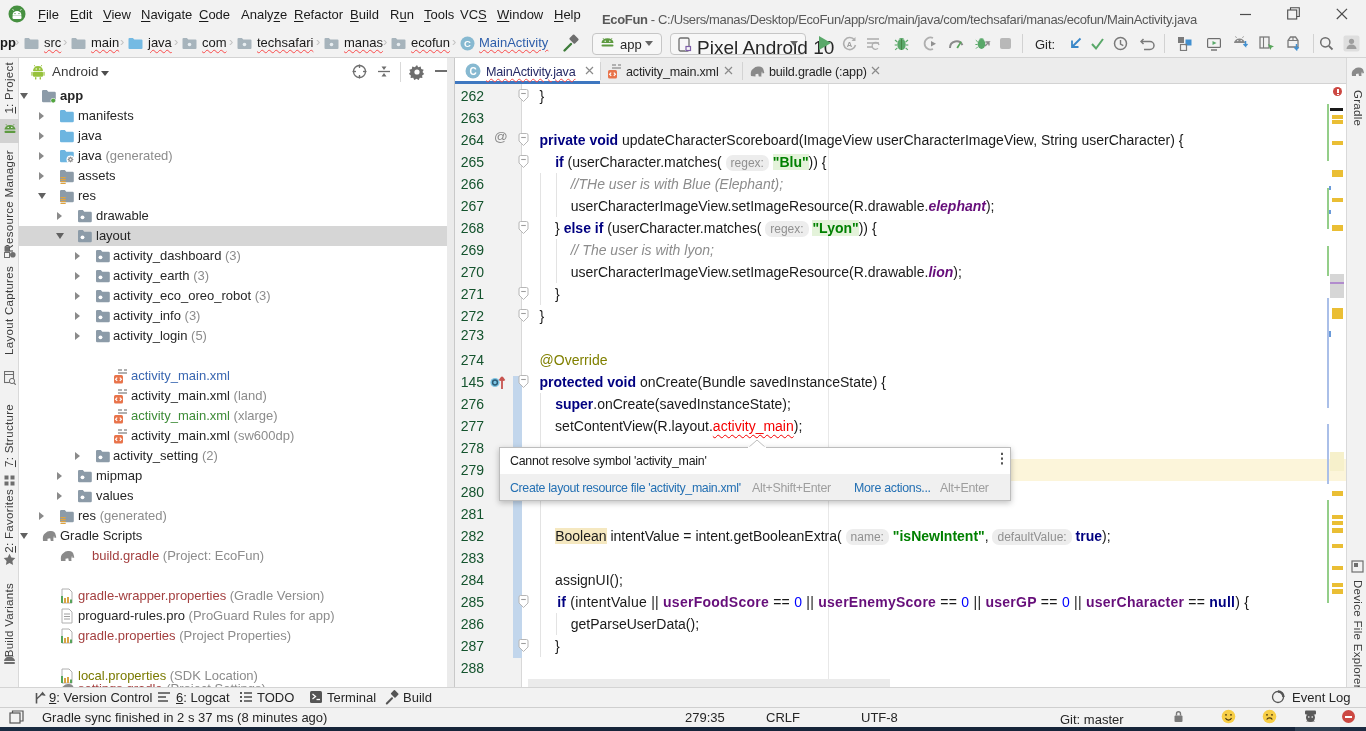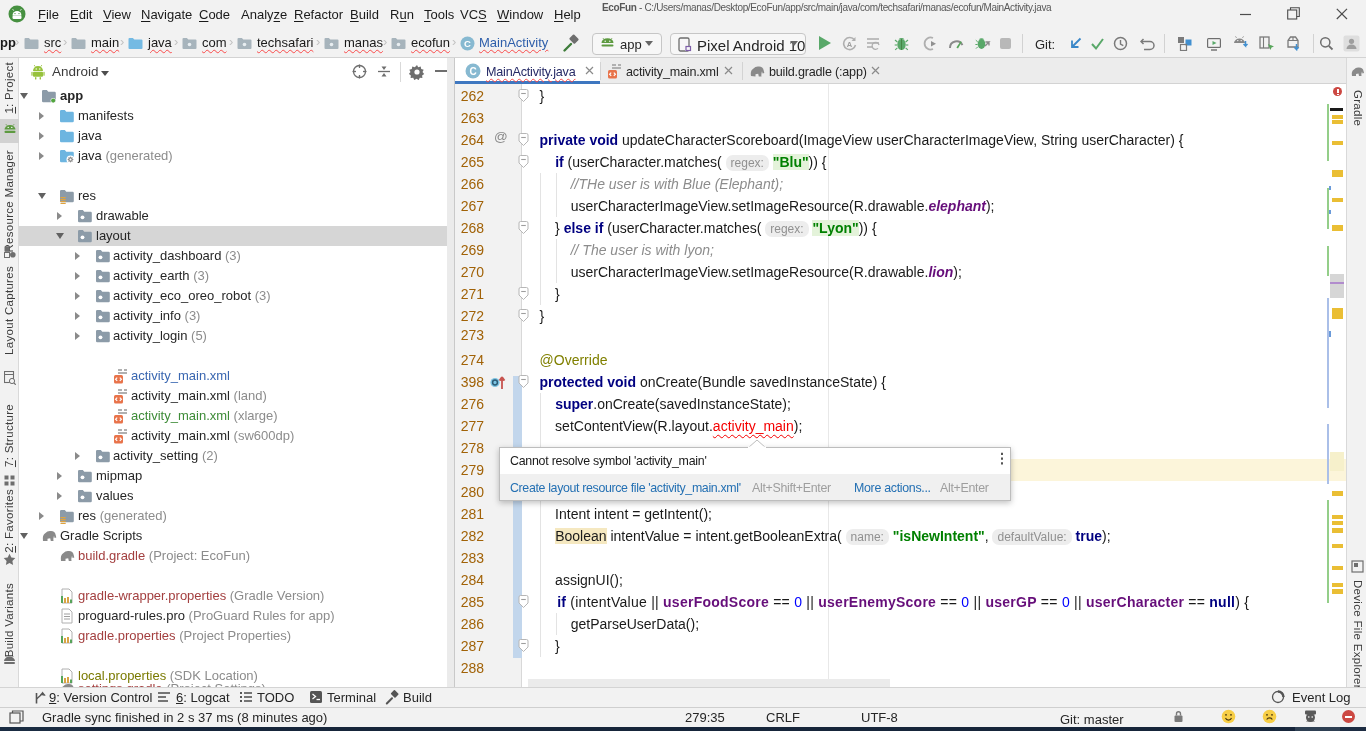"EcoFun -" #wintitle { font-size: 10px -> 13px; top: 2px -> 12px }
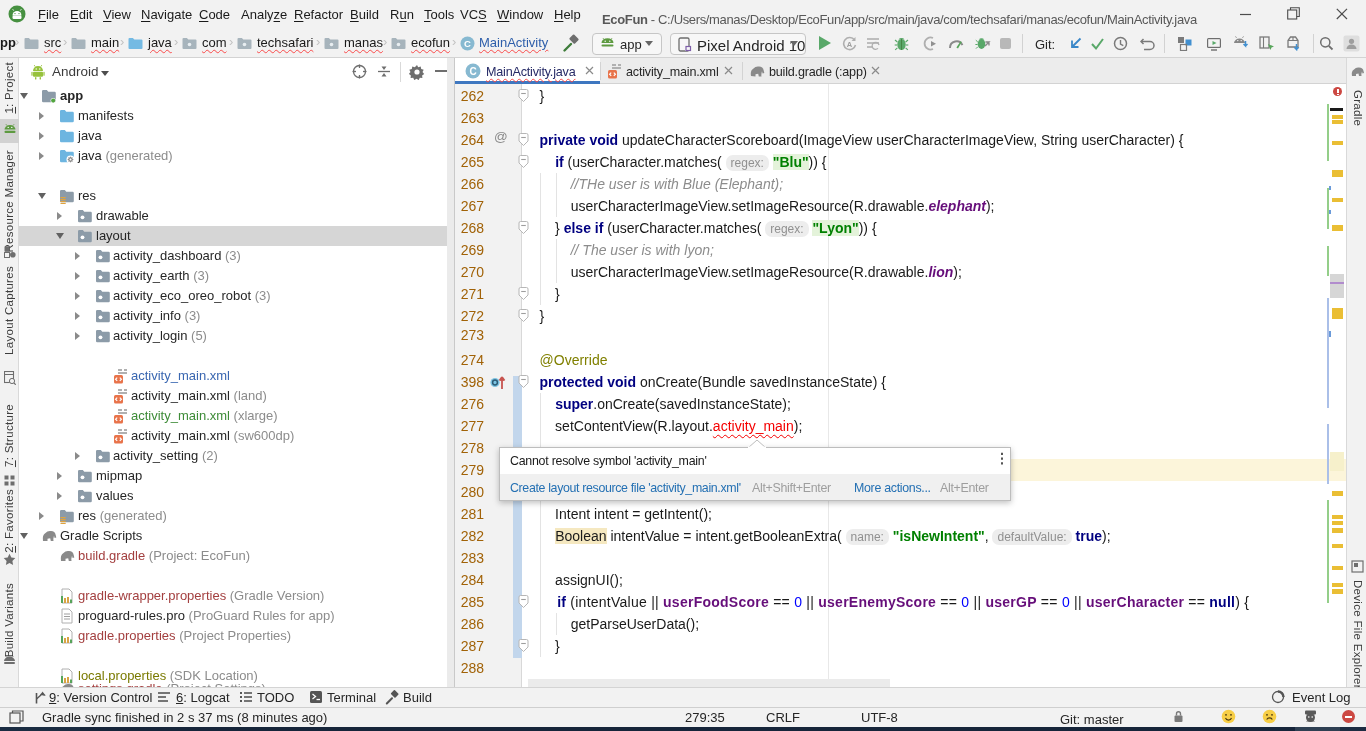"Pixel Android 10" div.abs { font-size: 15px -> 19px }
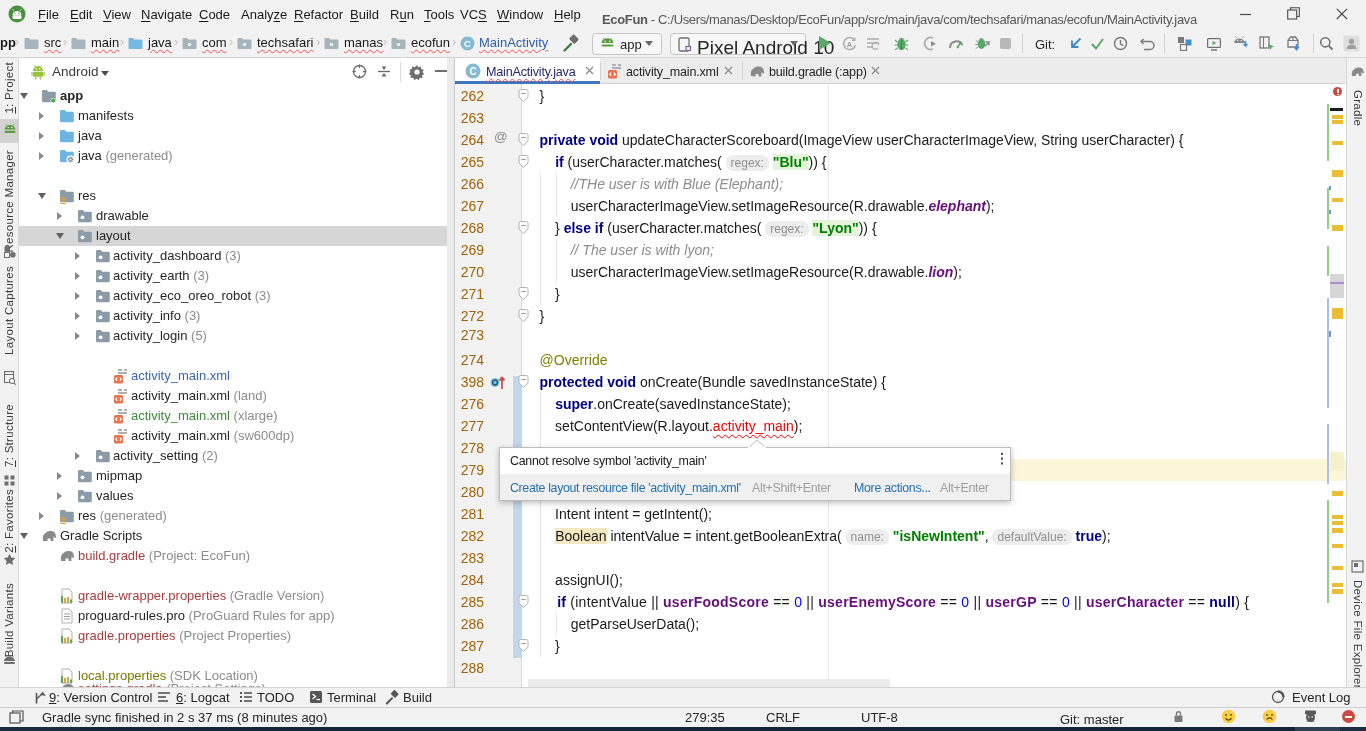"262" .lnum { color: #a16207 -> #14532d }
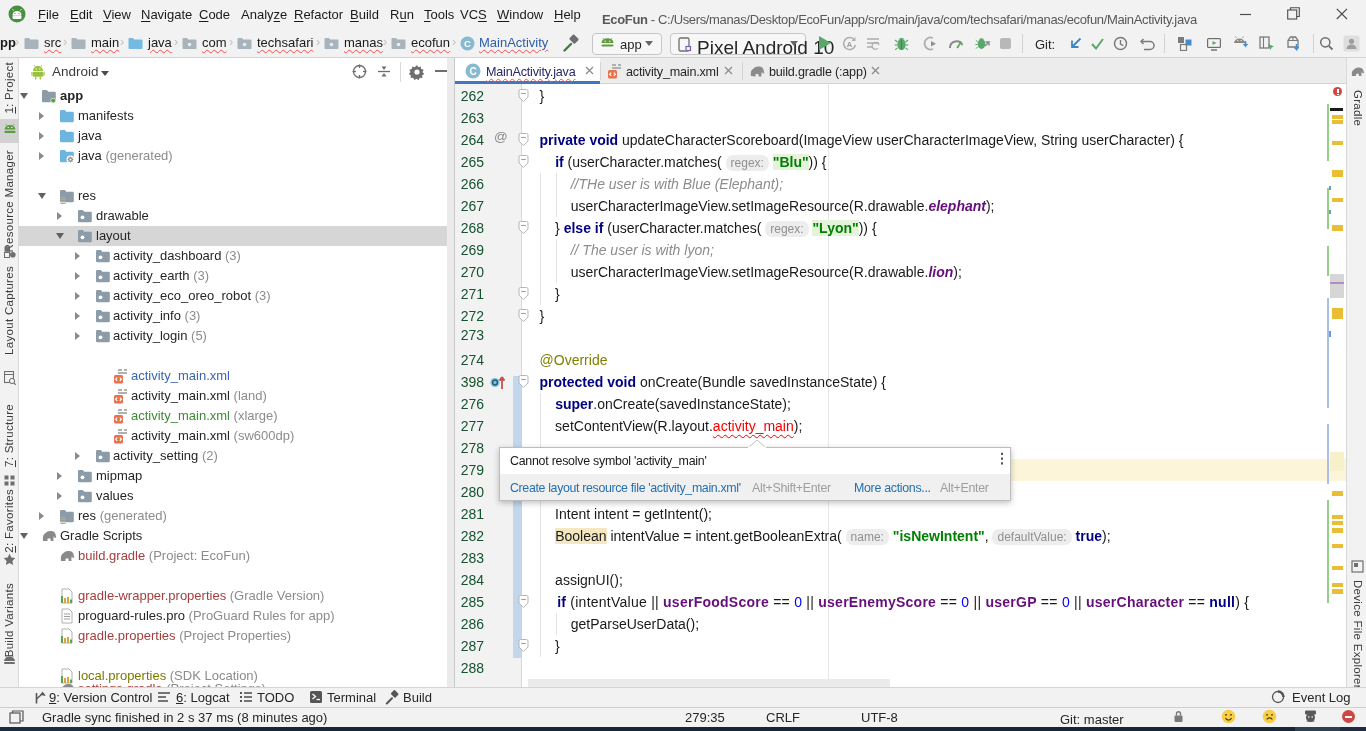"assets" div.trow { html: none -> <div><span></span><svg> <path></path> <rect></rect> <rect></rect> <rect></rect> <rect></rect> </svg><span>assets</span></div> }
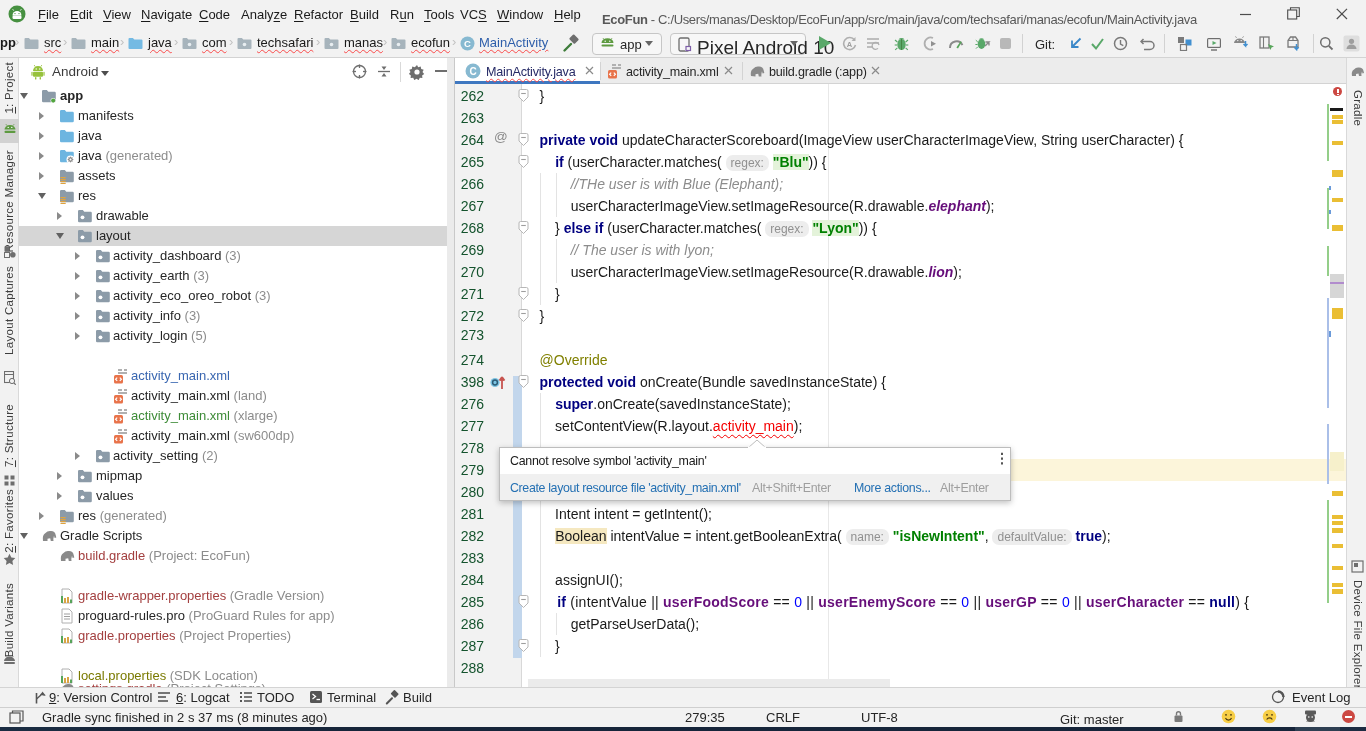"398" div.lnum { text: 398 -> 145 }
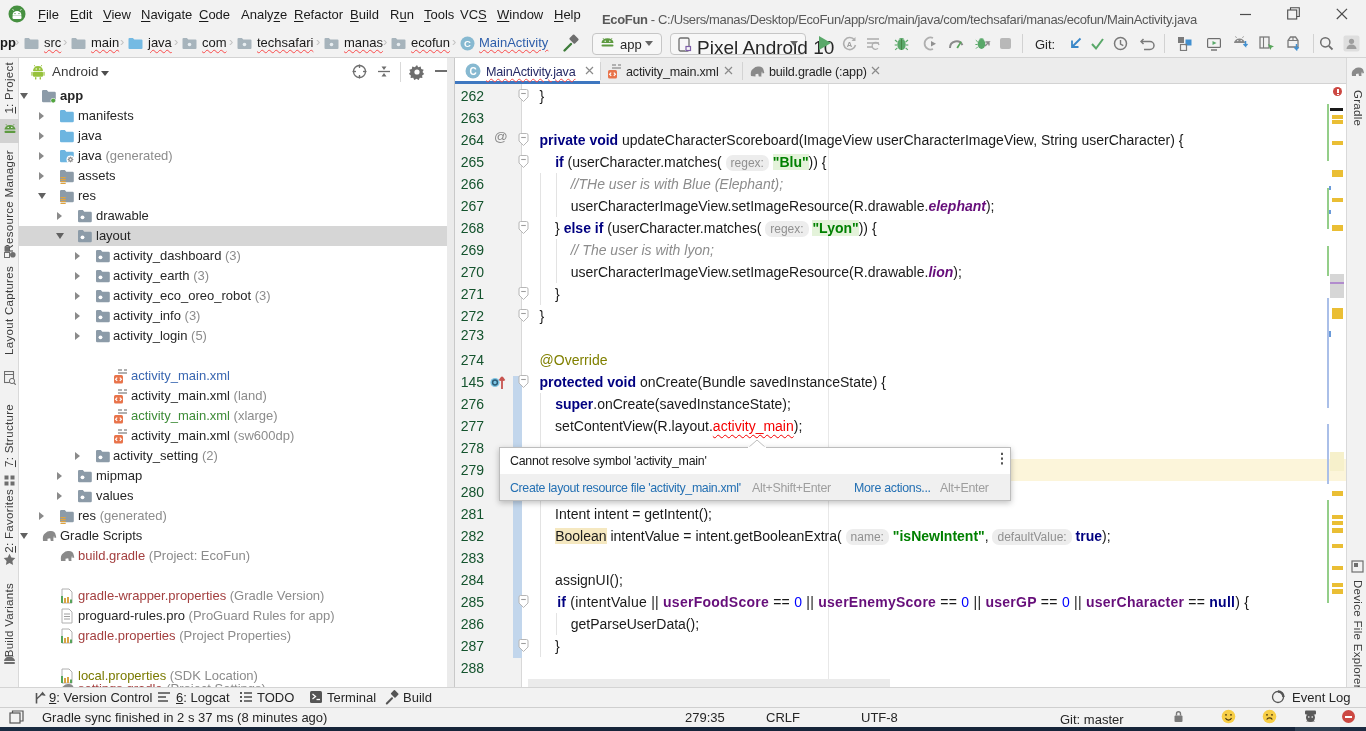"Intent intent = getIntent();" div.cline { html: <div> Intent intent = getIntent();</div> -> none }
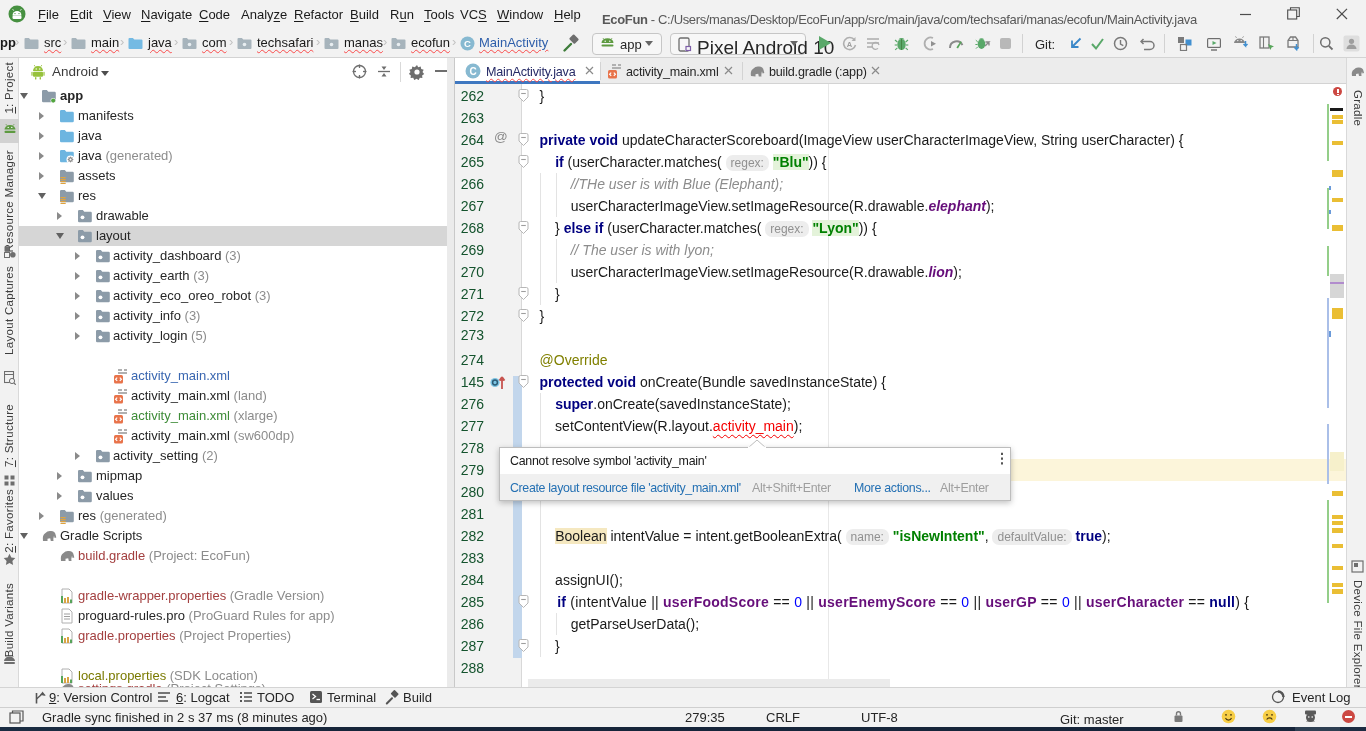"build.gradle (Project: EcoFun)" span.tlabel { left: 59px -> 73px }
